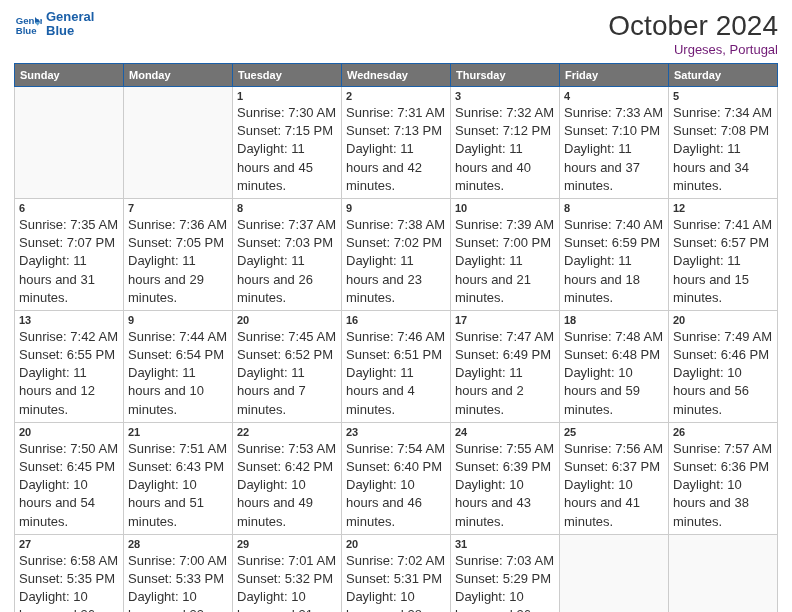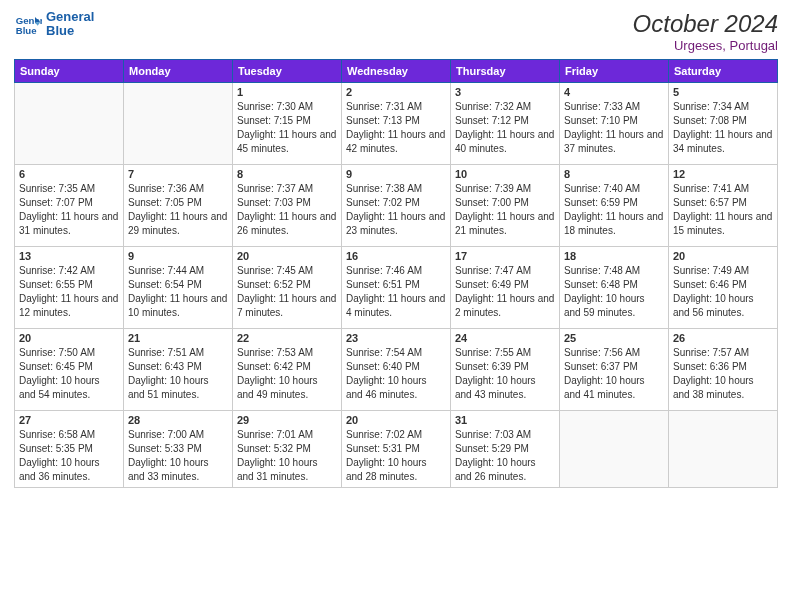"October 2024" .month-title { font-size: 24px -> 28px; font-style: italic -> none }
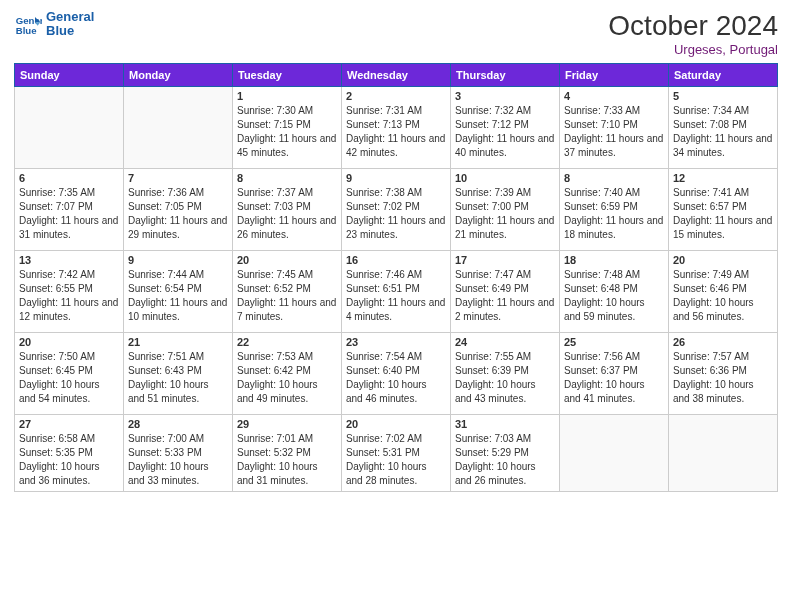"Sunday" .calendar thead th { background: #6d28d9 -> #737373 }
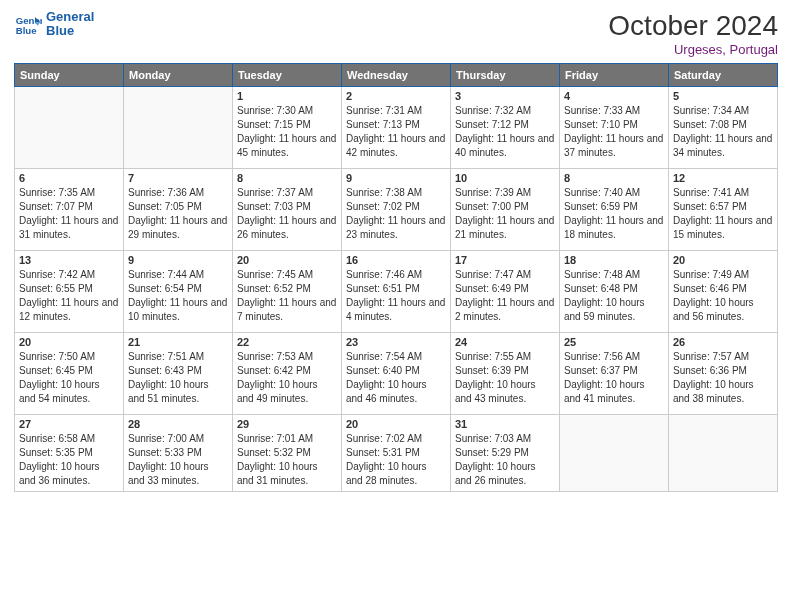"Sunrise: 7:30 AM" .day-info { font-size: 10px -> 13px }
